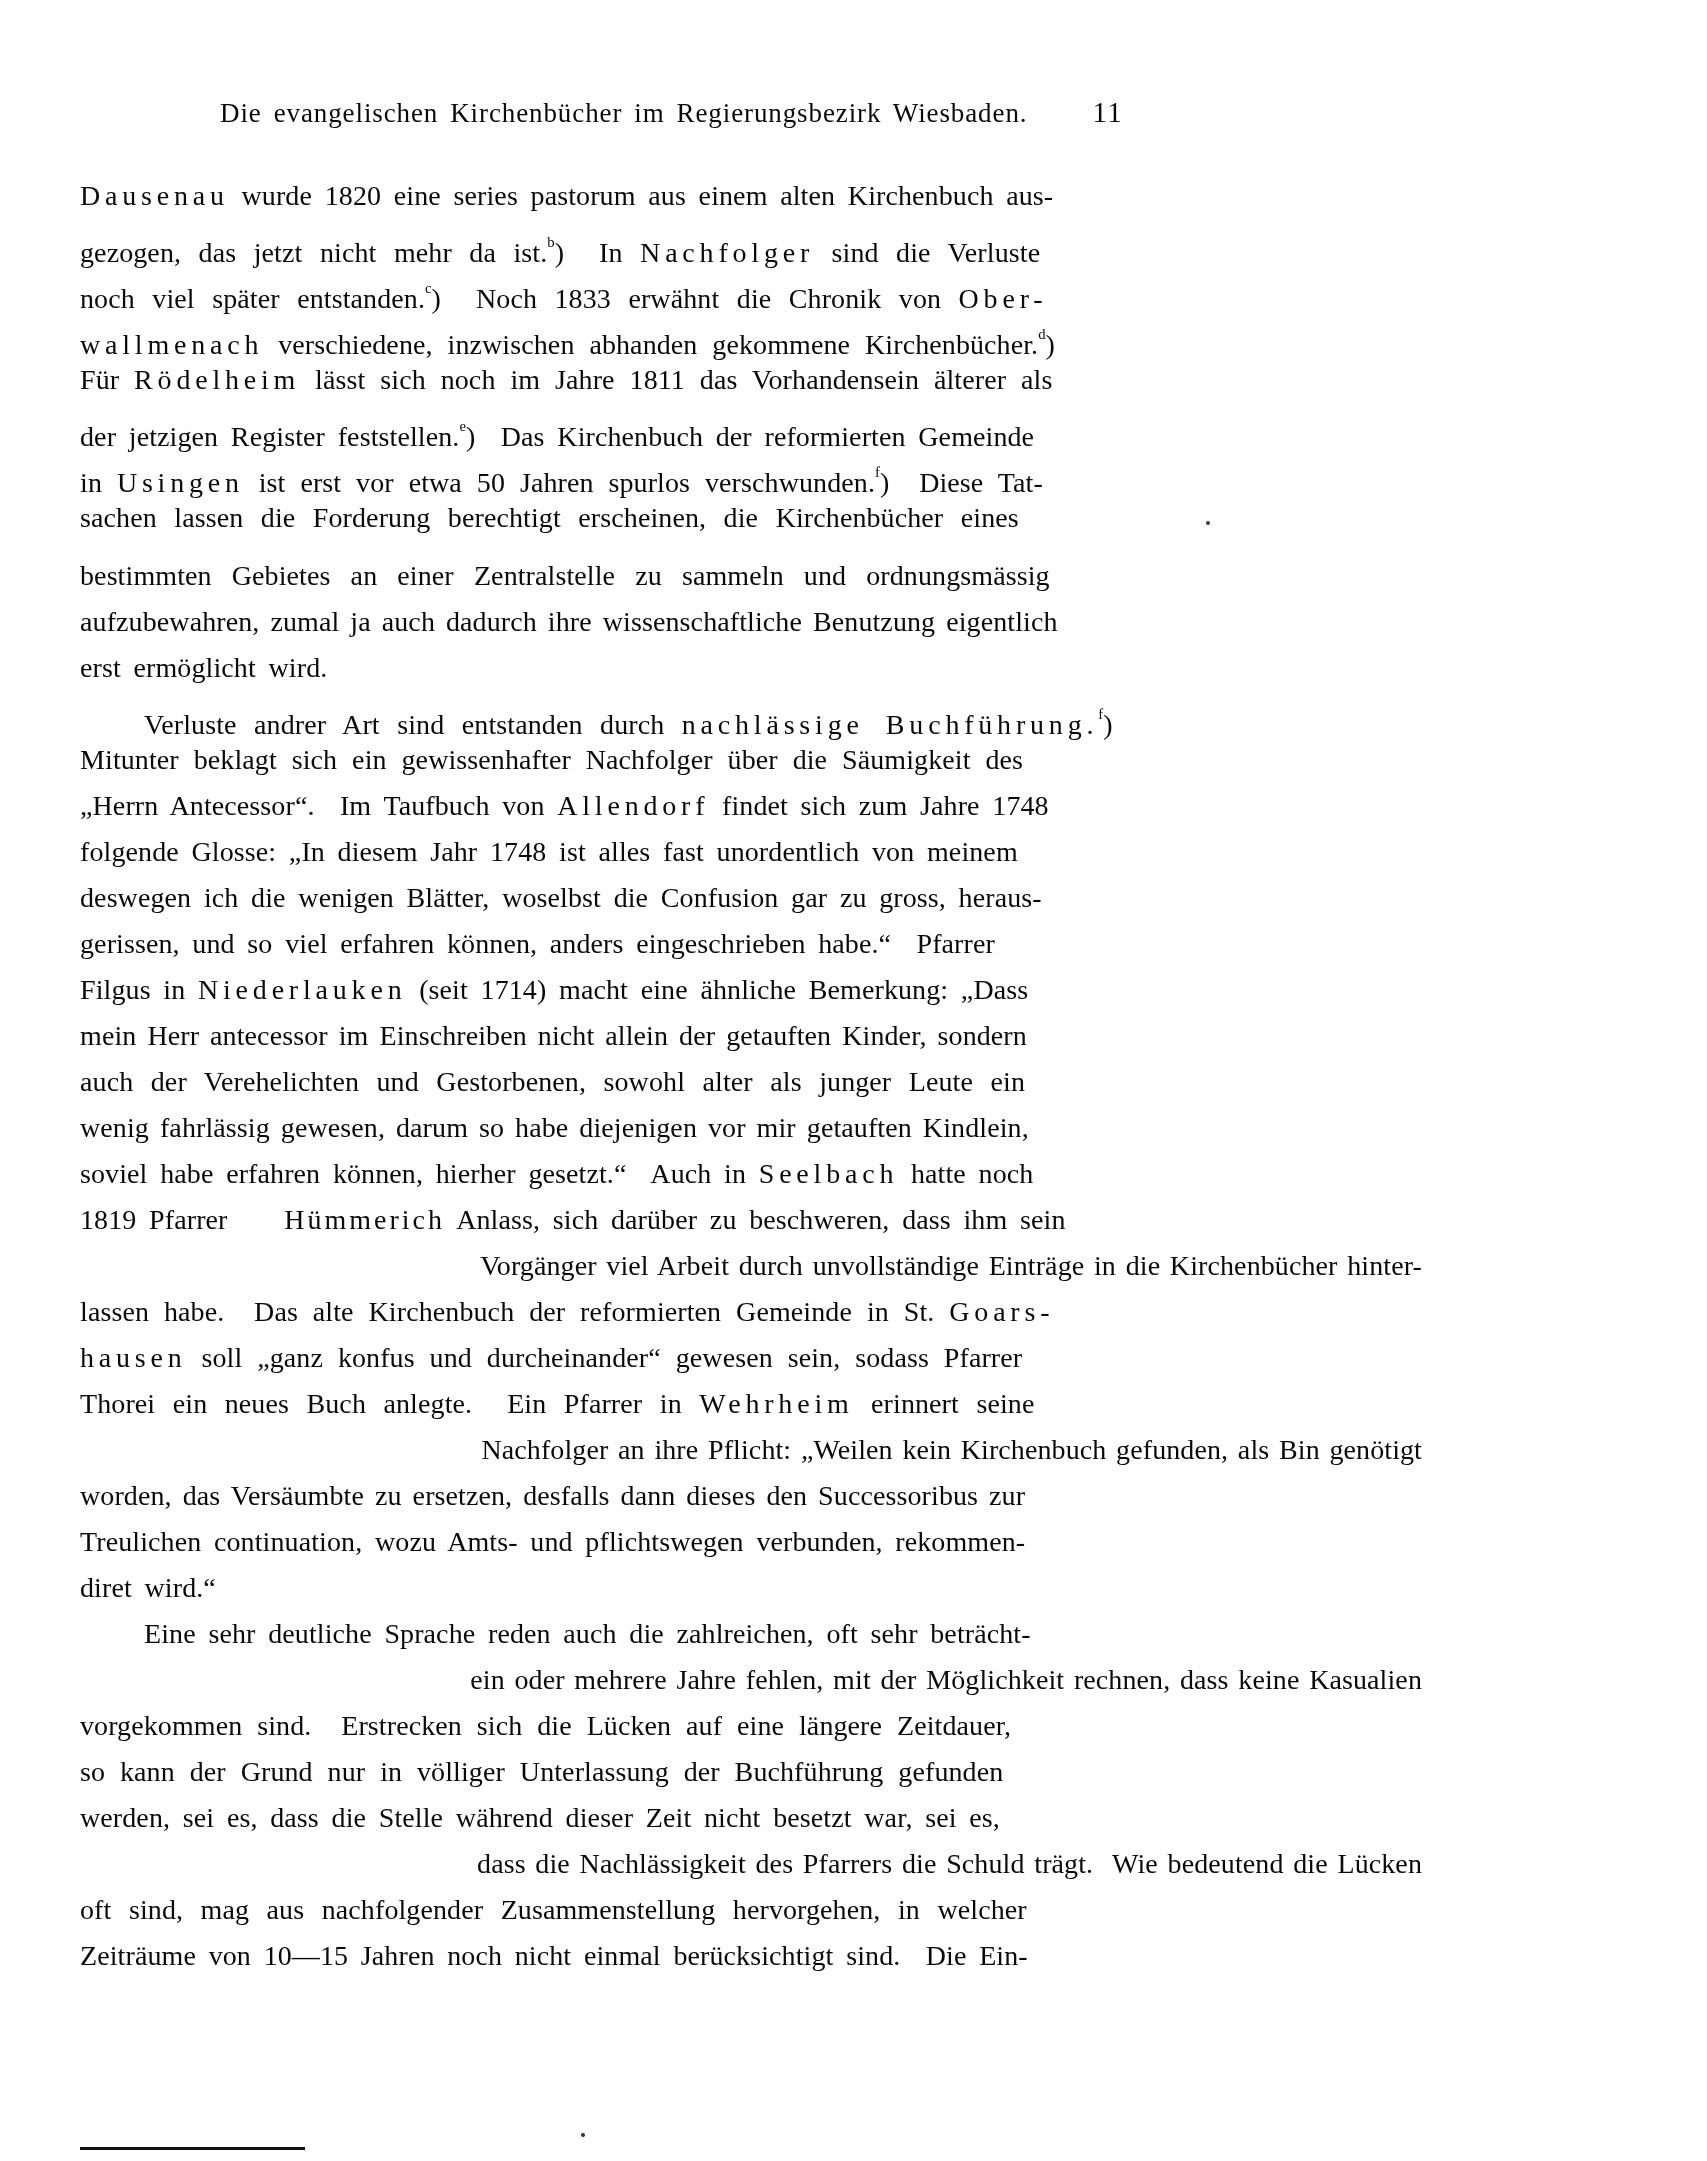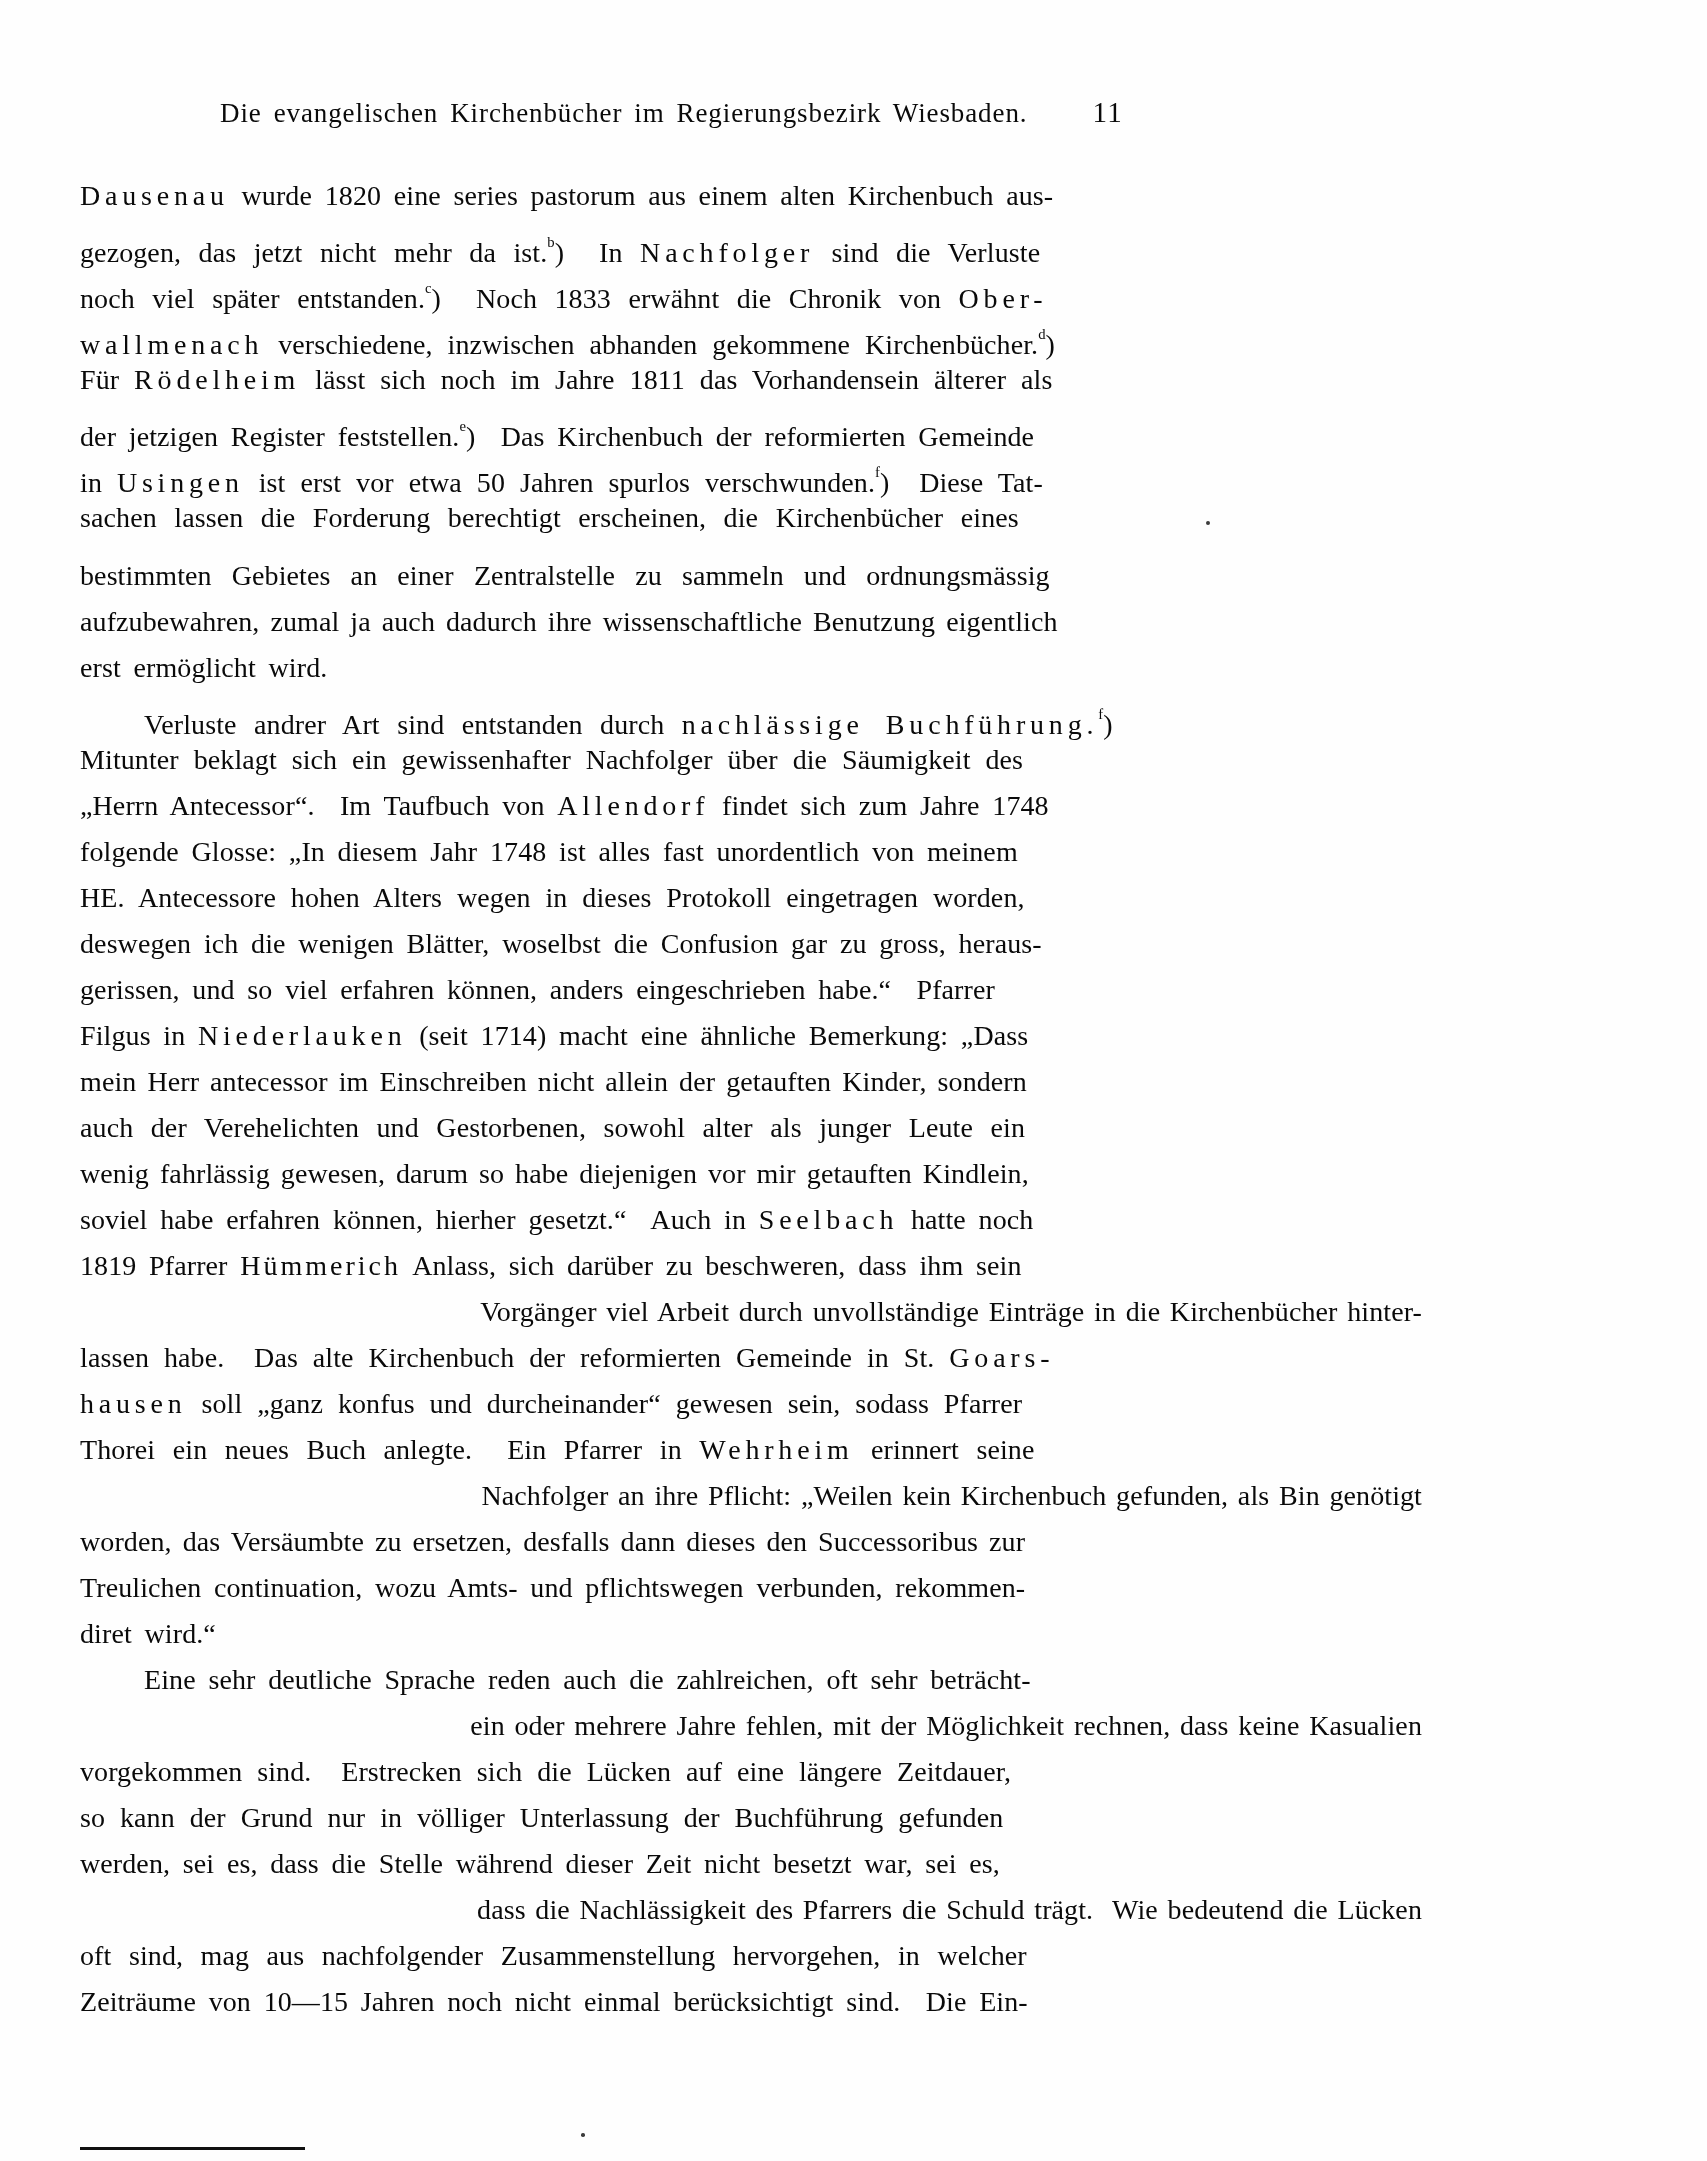"HE. Antecessore hohen Alters wegen" div.ln { html: <div>HE. Antecessore hohen Alters wegen in dieses Protokoll eingetragen worden,</div> -> none }
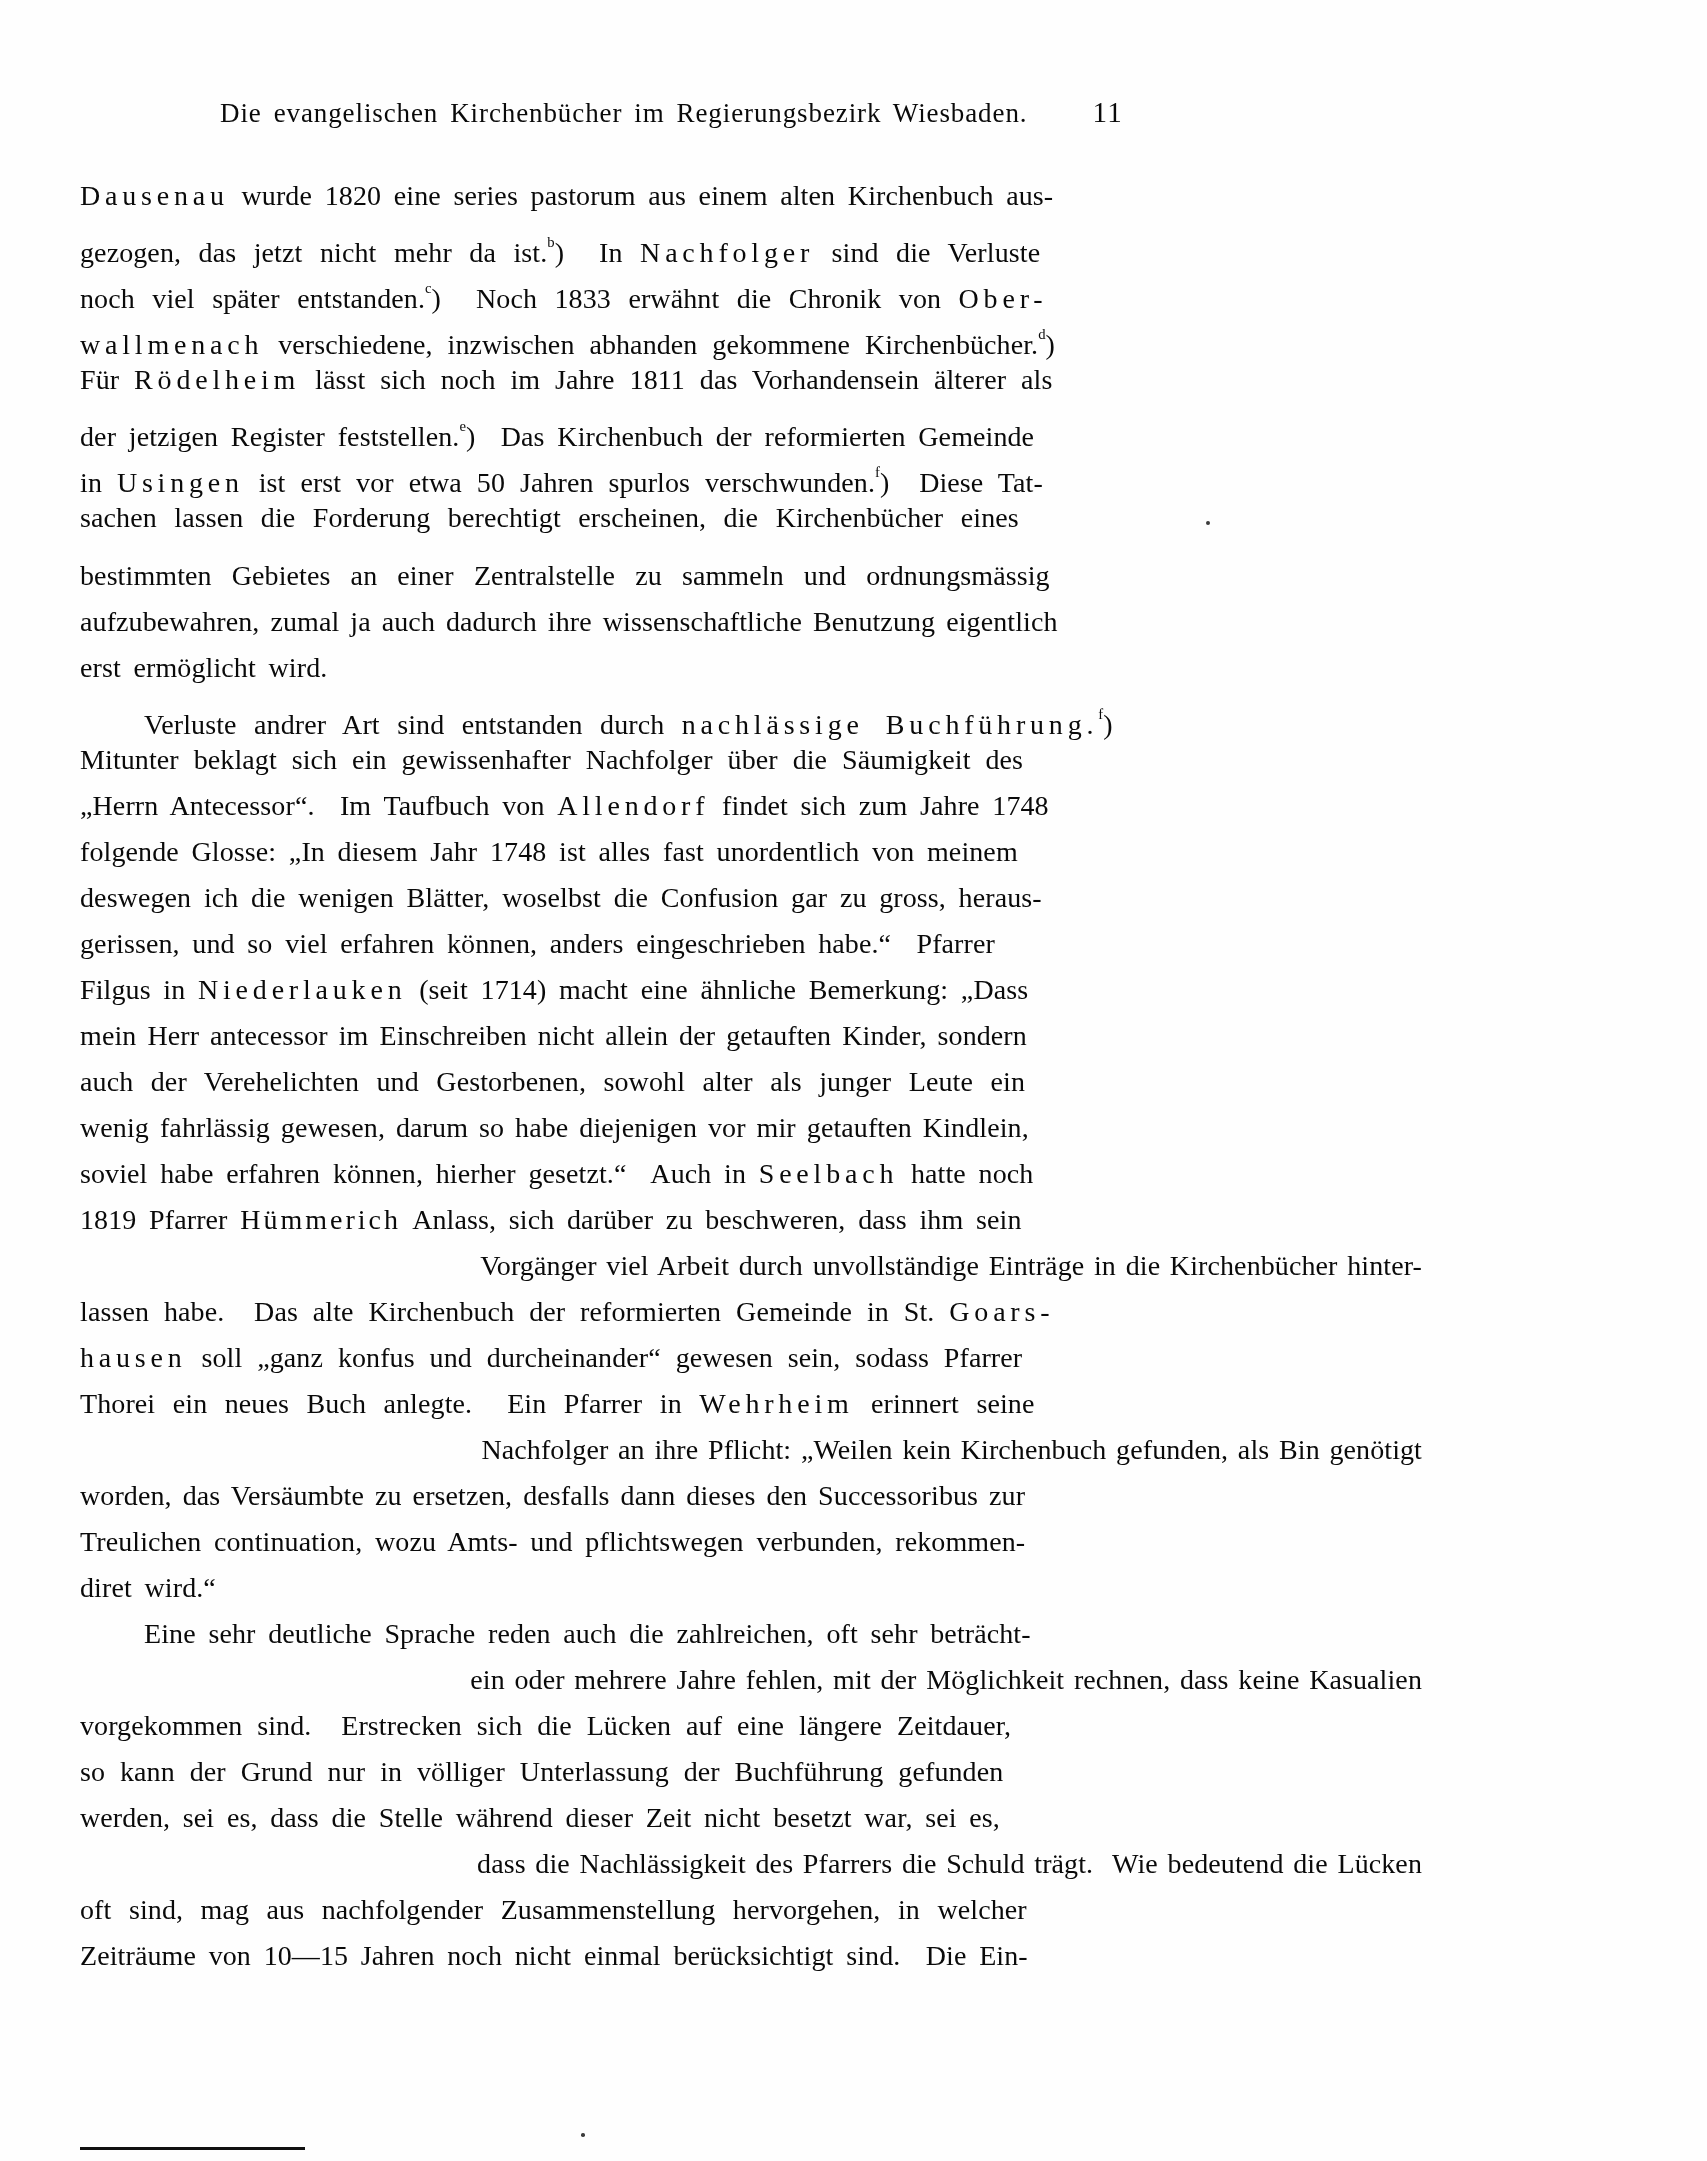"Hümmerich" .sp-tight { margin-left: none -> 44px }
